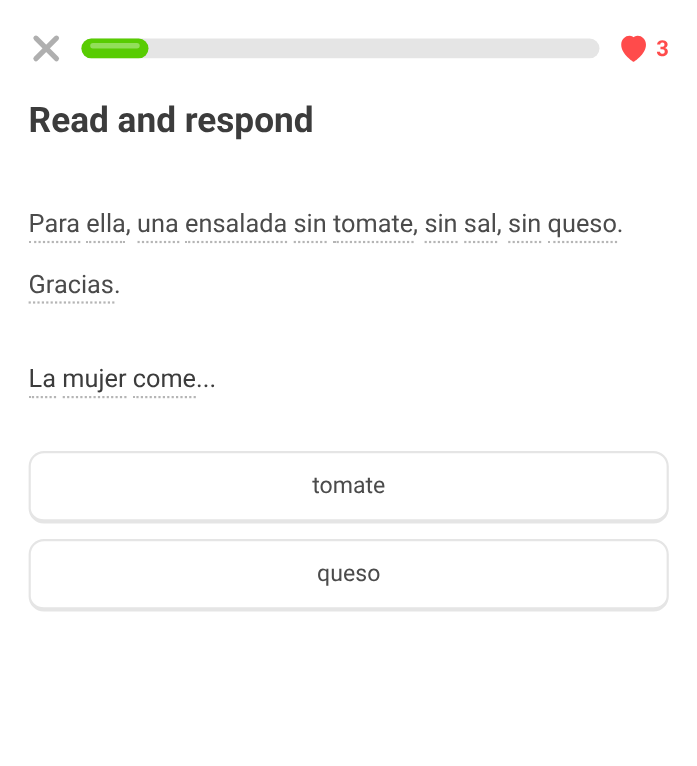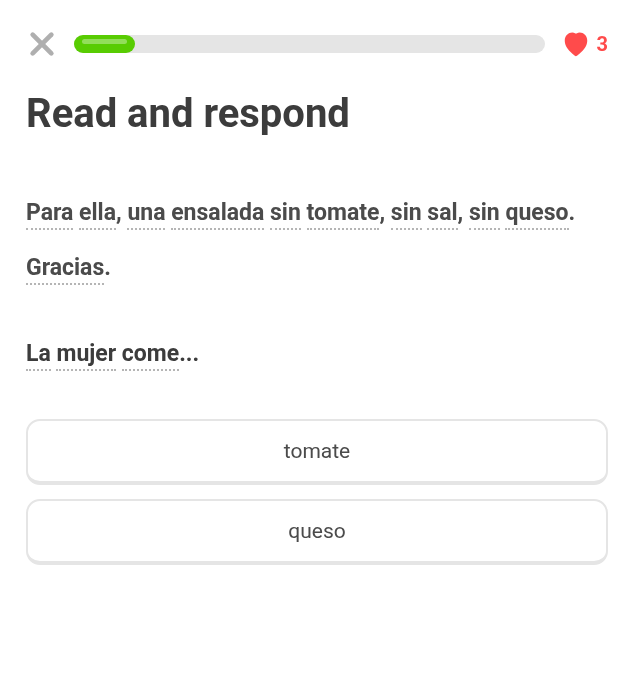"Read and respond" .instruction { font-size: 40px -> 32px }
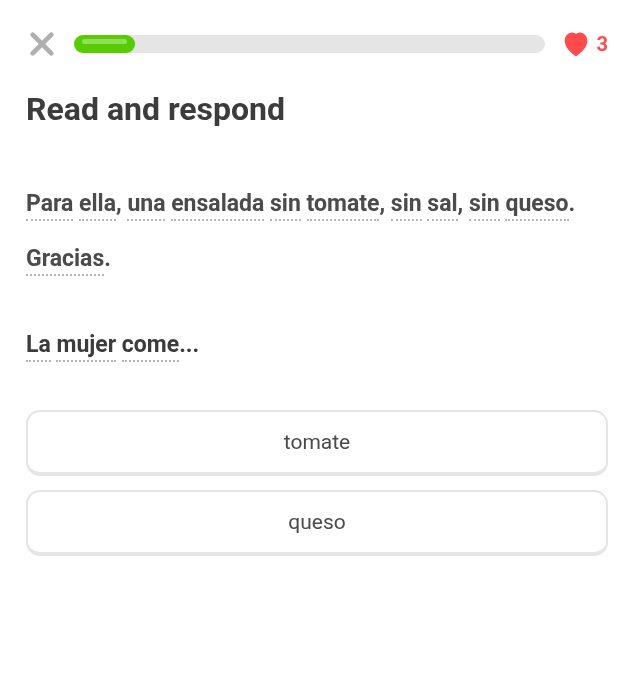"Para ella, una ensalada sin" .context-text { font-weight: bold -> none }
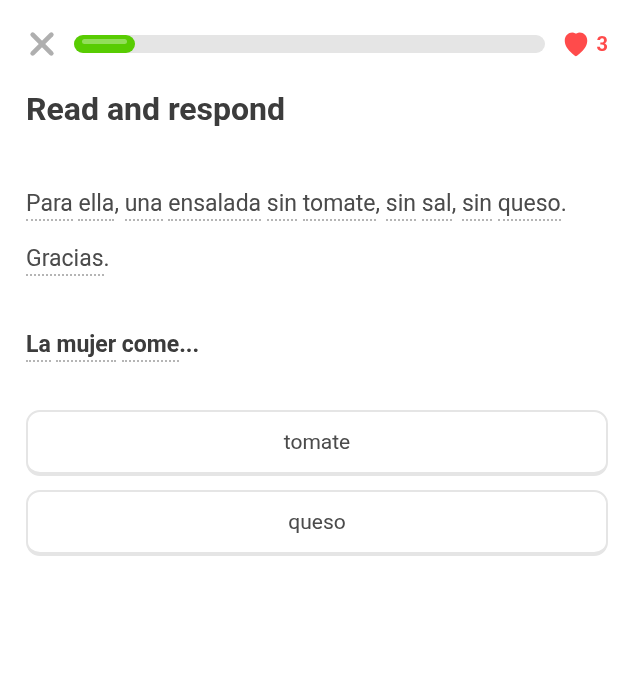"La mujer come..." .question-text { font-weight: 700 -> 400 }
